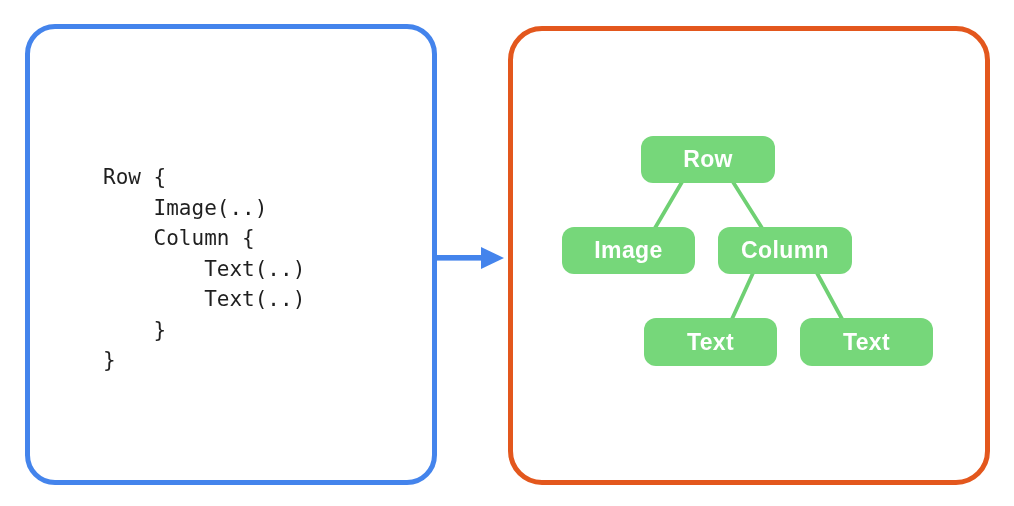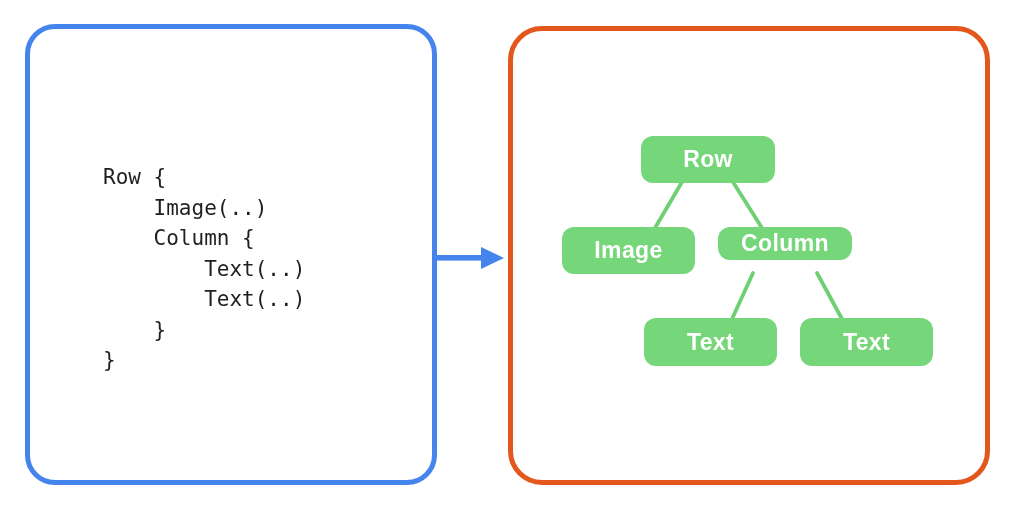"Column" .n-column { height: 33px -> 47px }
